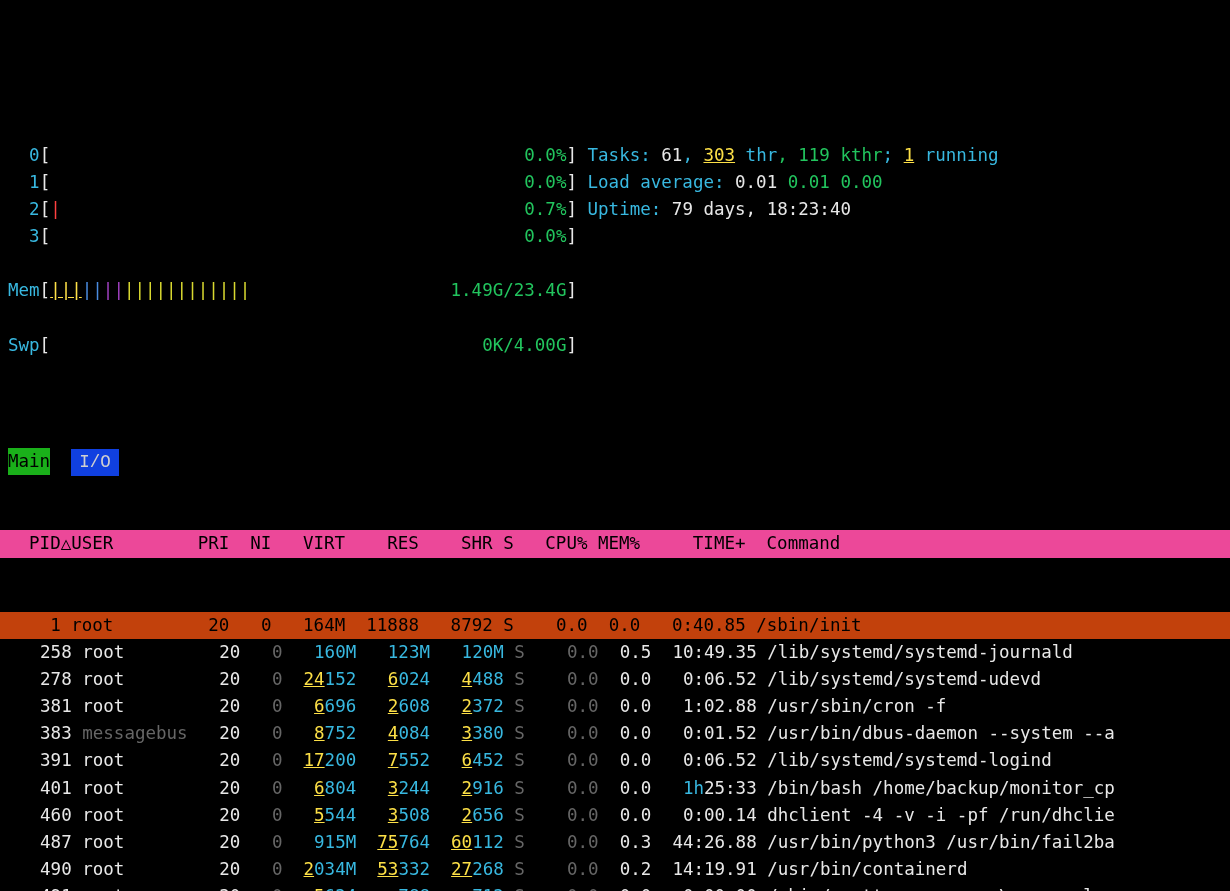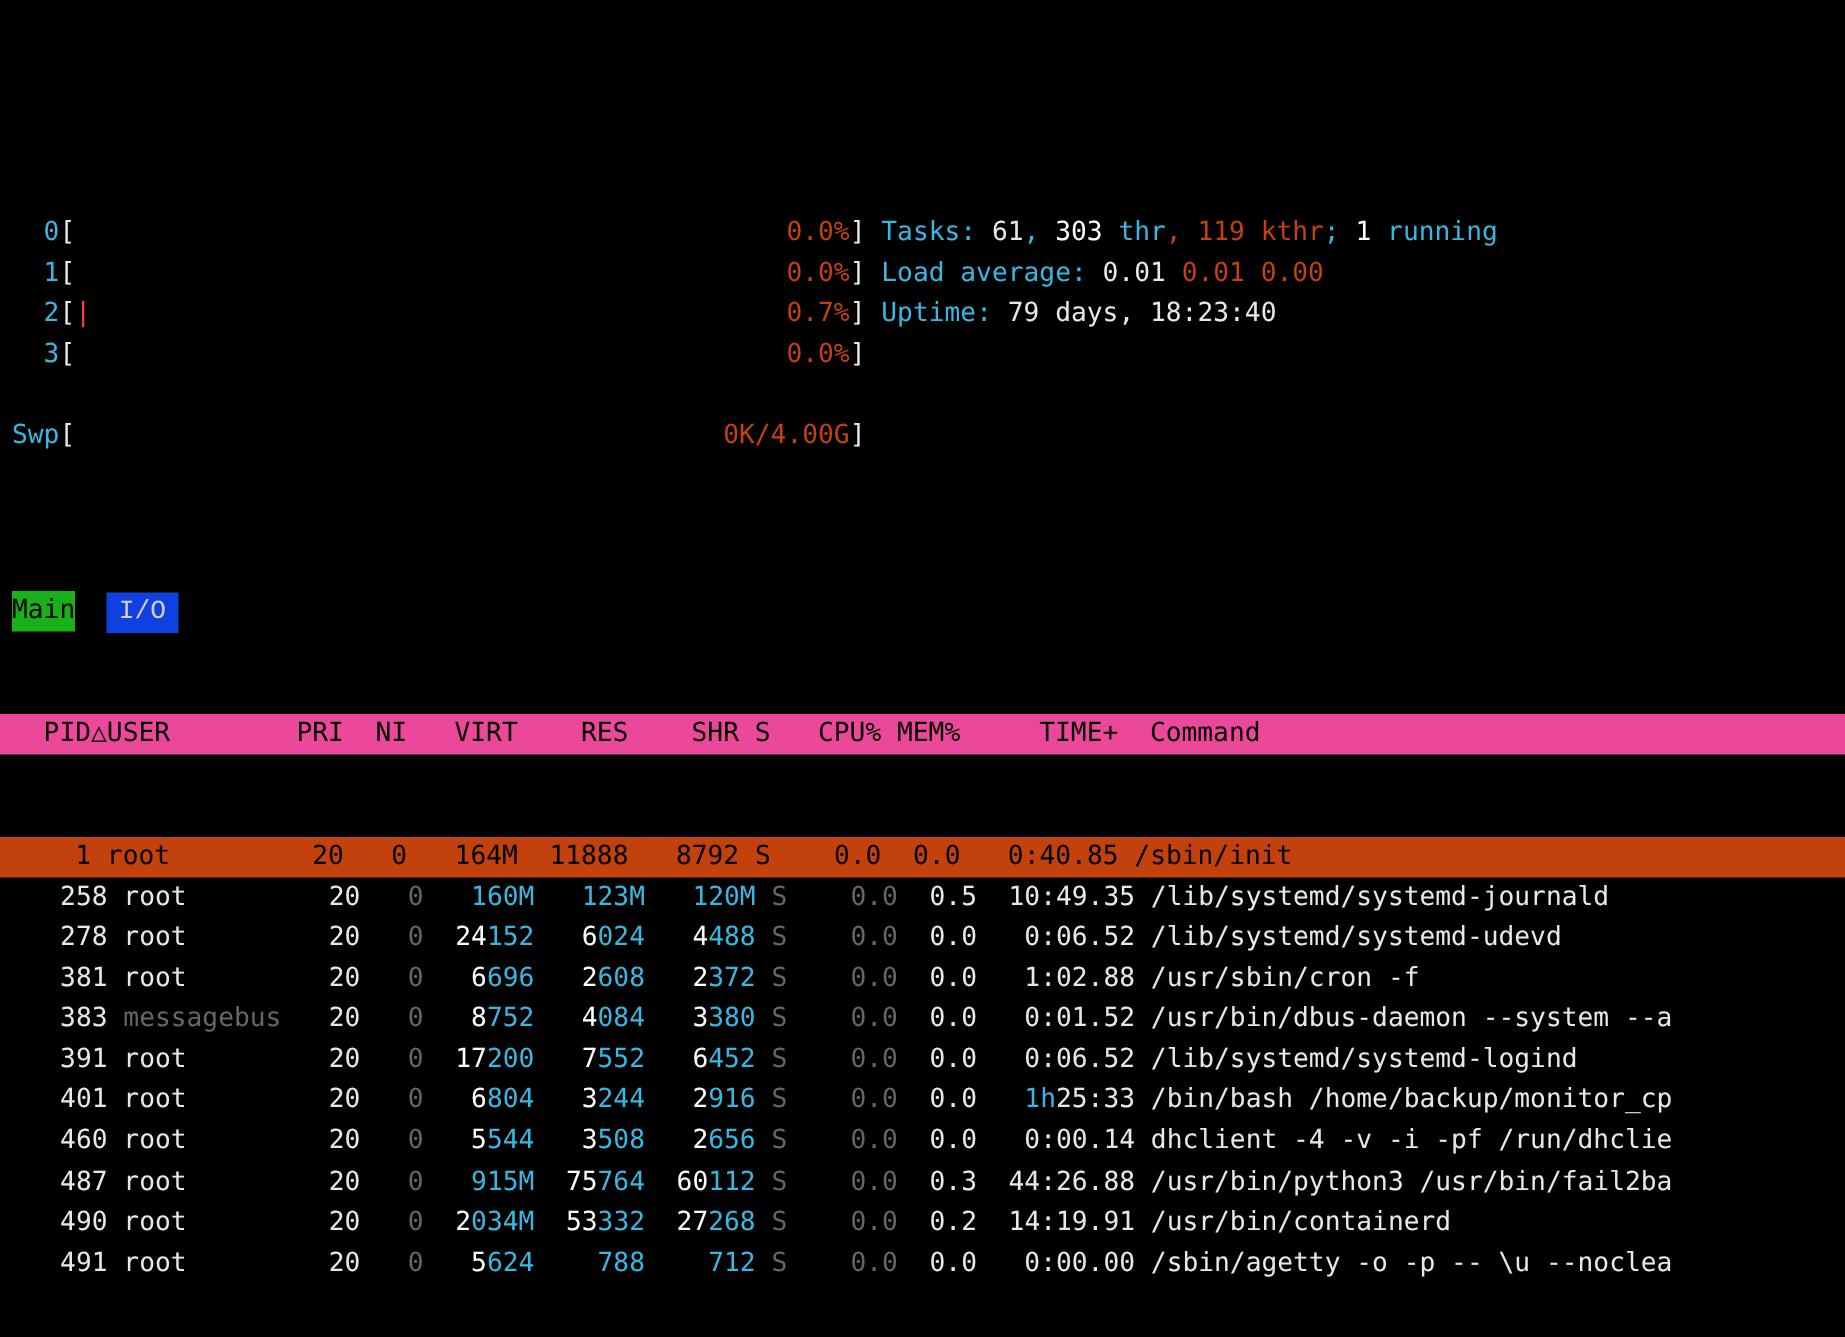"0.0%" .grey { color: #c2410c -> #22c55e }
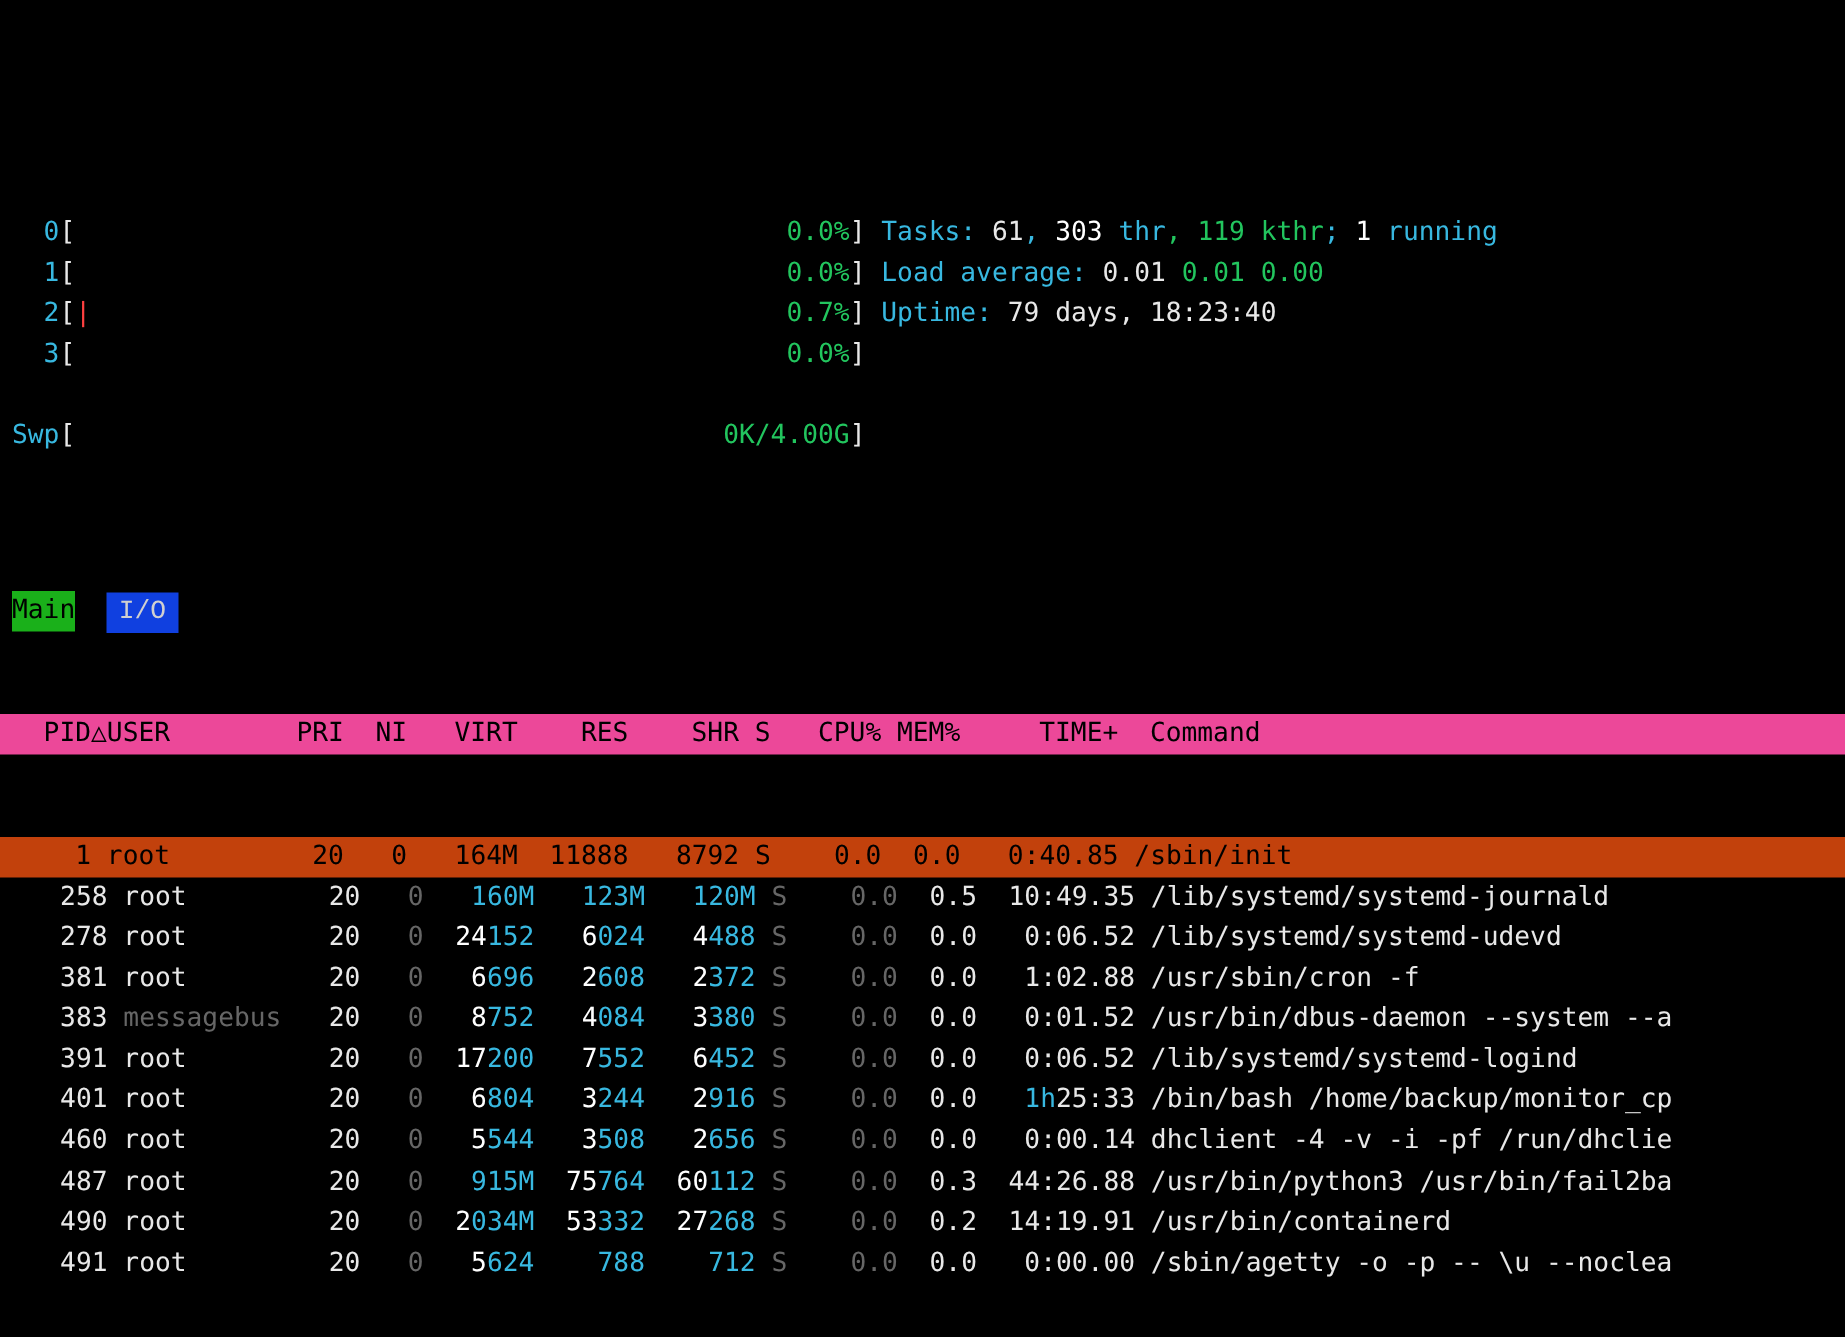"303" .green { color: #ffffff -> #fde047; text-decoration: none -> underline }
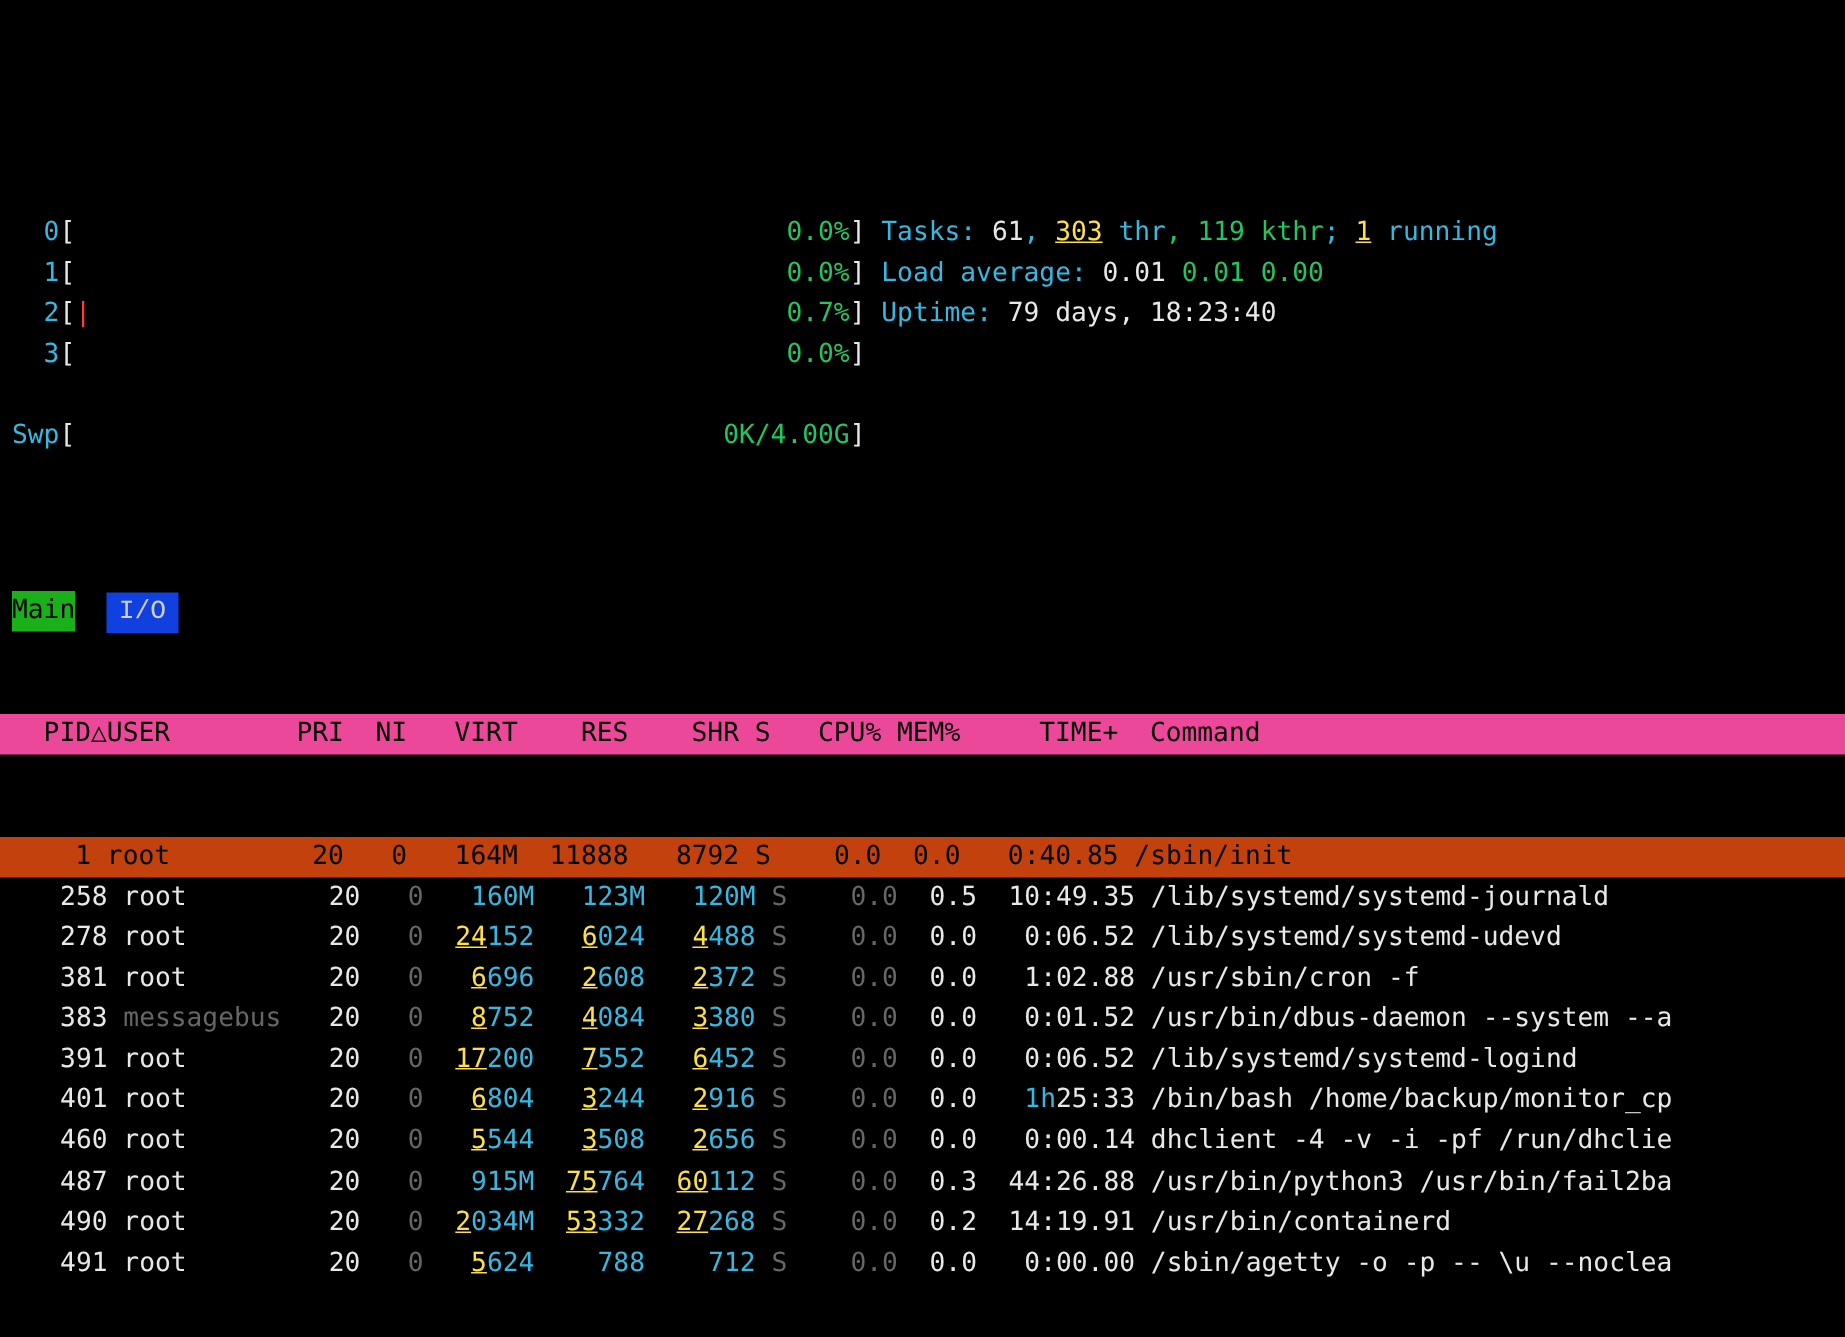"Mem[||||||||||||||||||| 1.49G/23.4G]" div { html: none -> <div><span>Mem</span><span>[</span><span>|||</span><span>||</span><span>||</span><span>||||||||||||</span><span> 1.49G/23.4G</span><span>]</span></div> }
